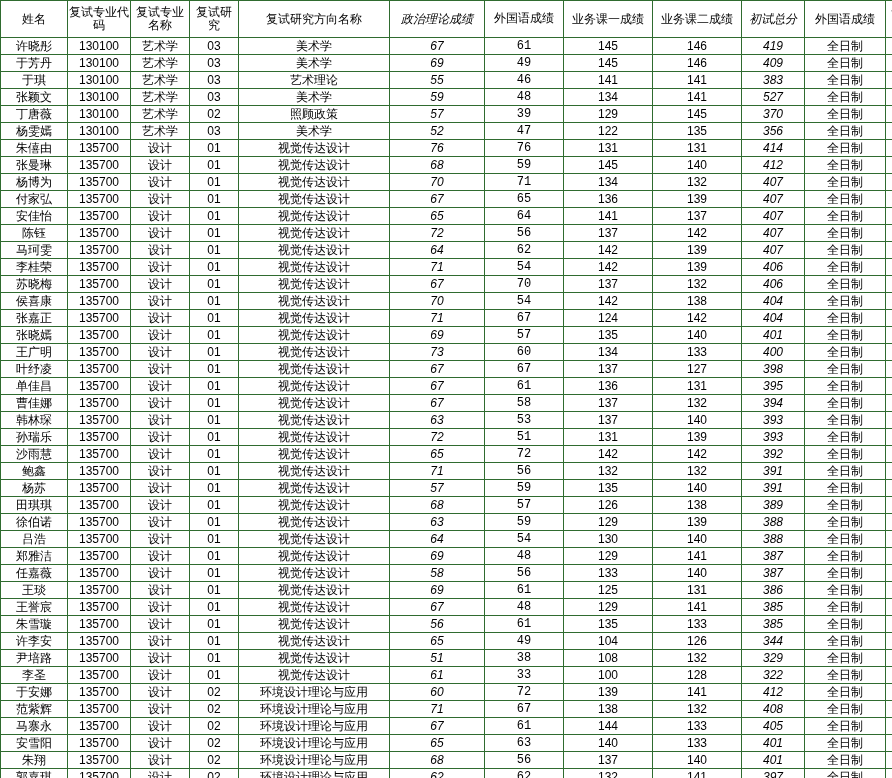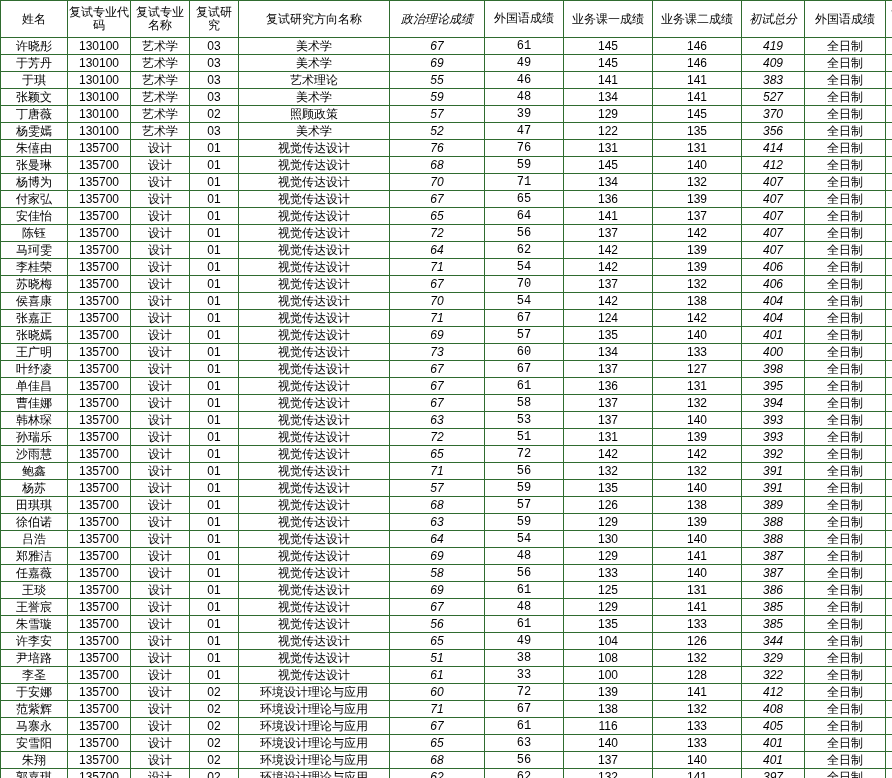"116" td.c-biz1 { text: 116 -> 144 }
